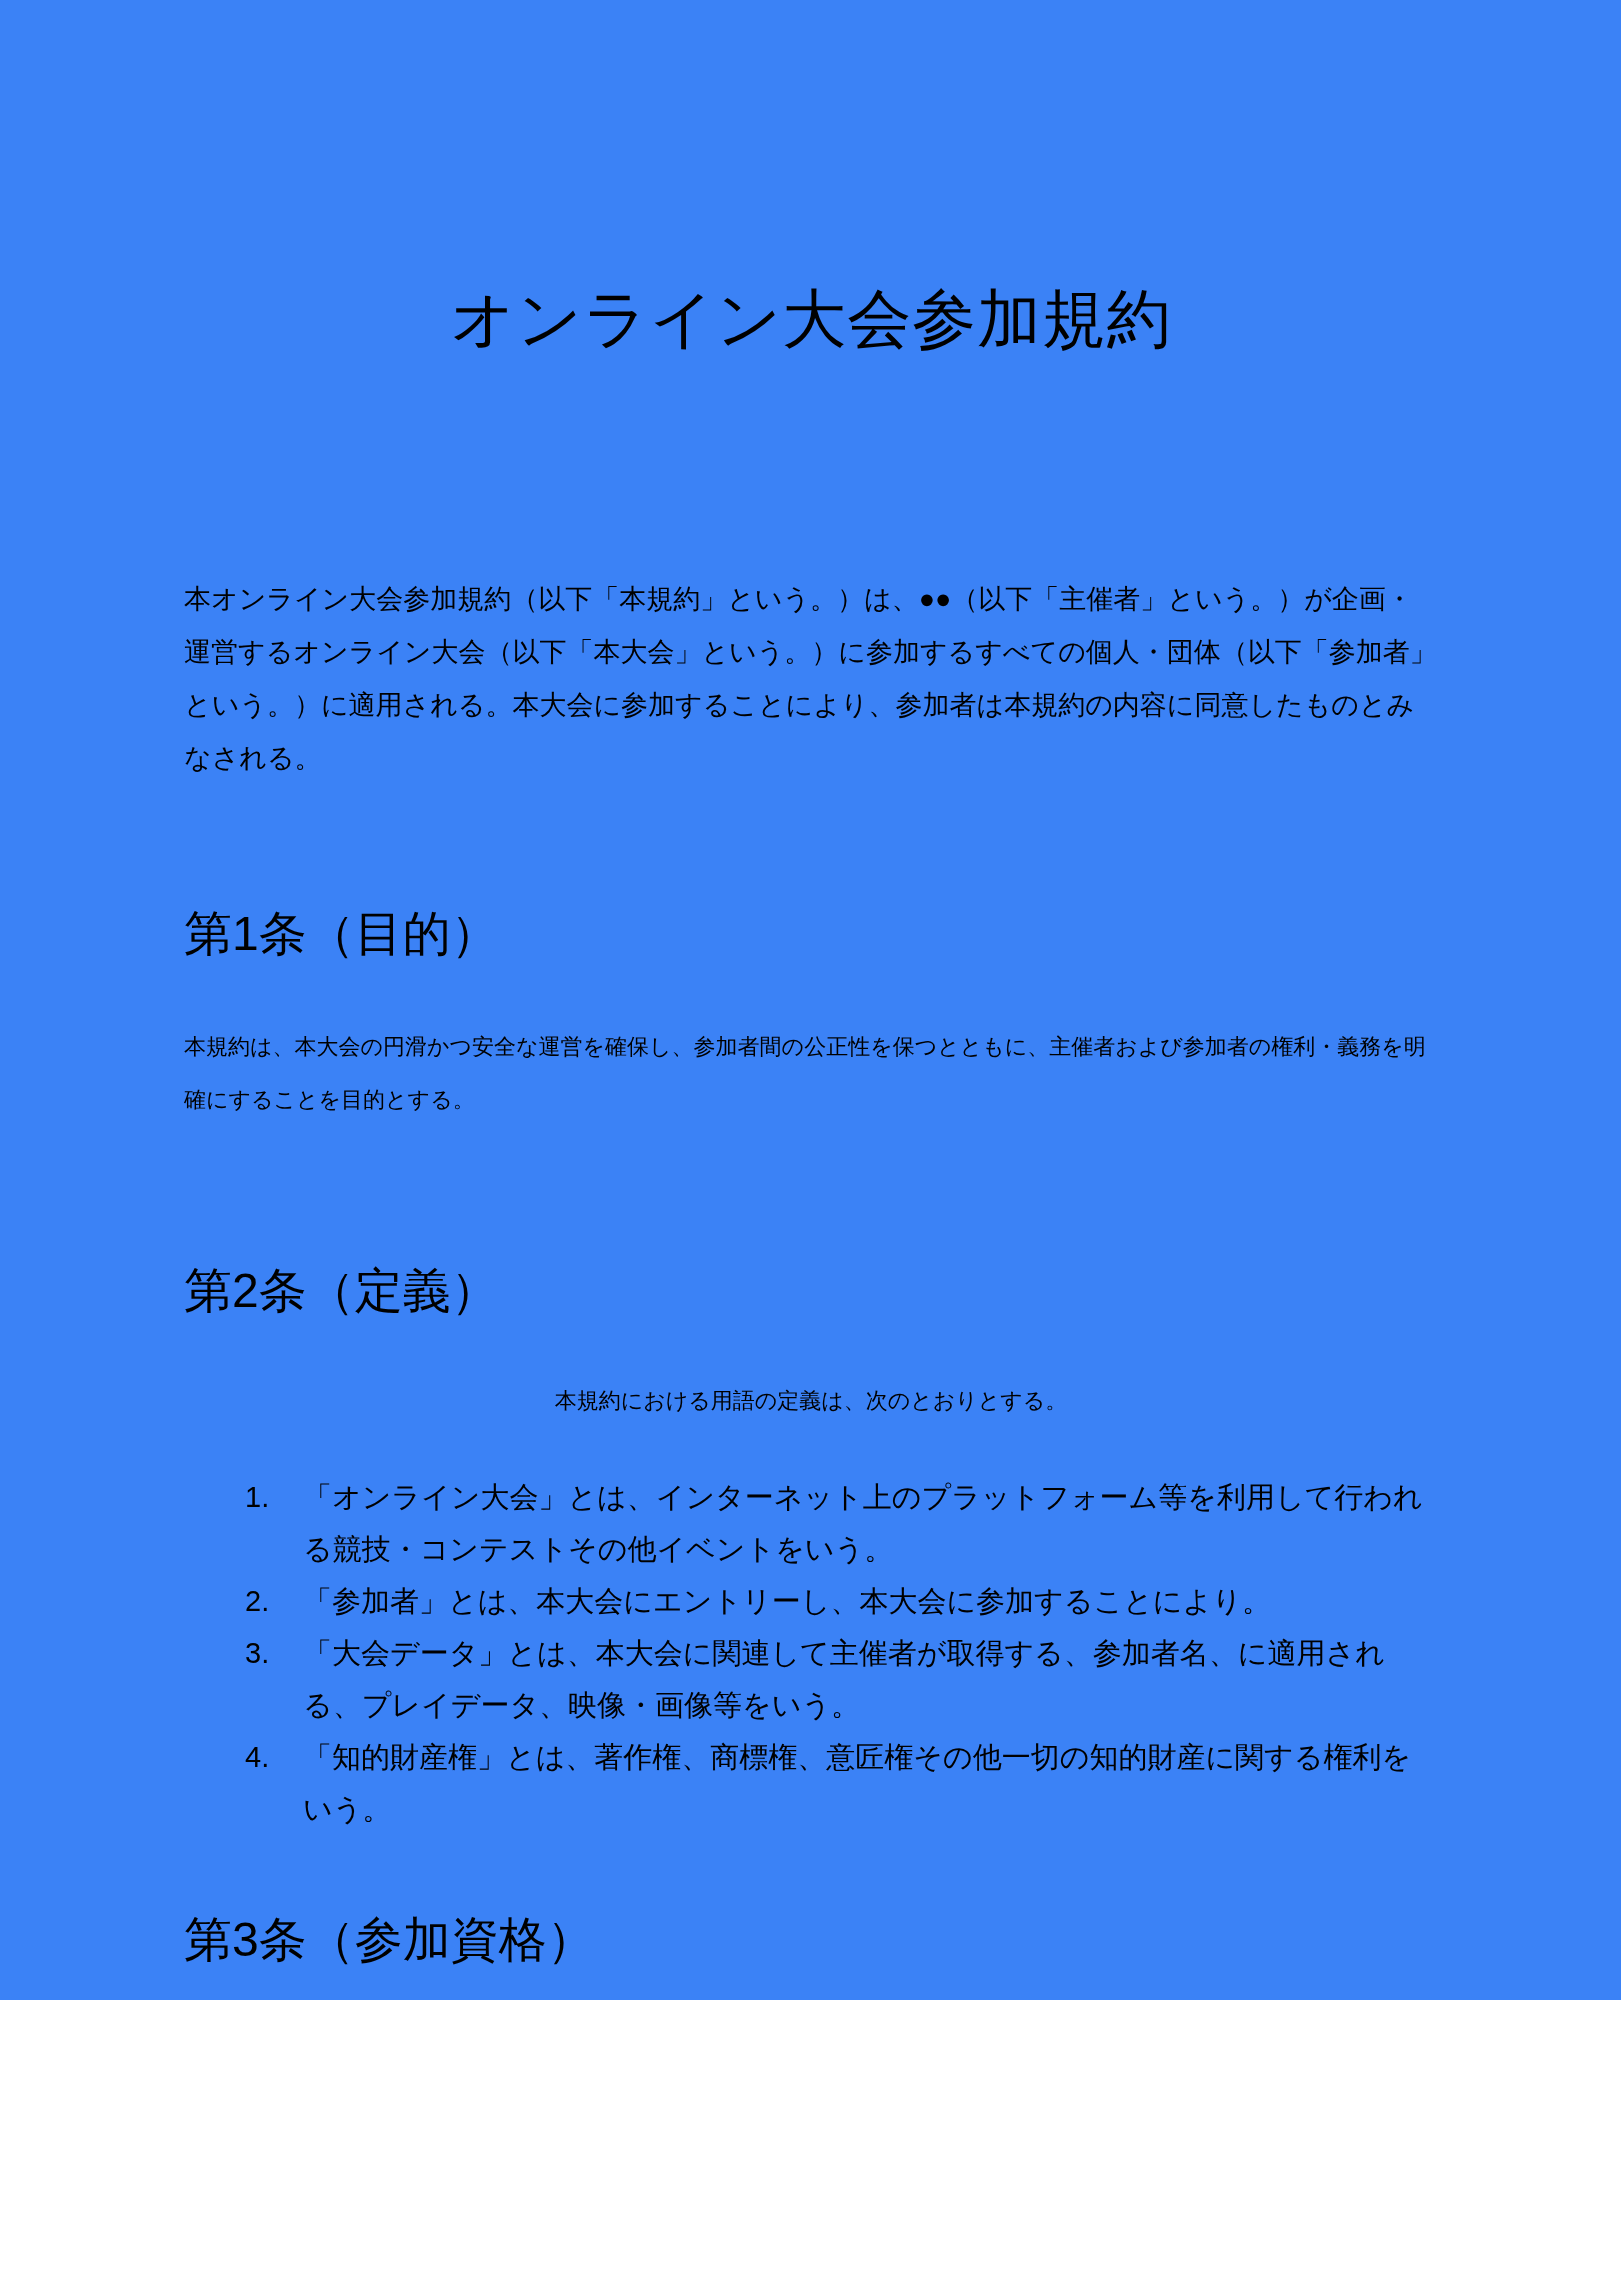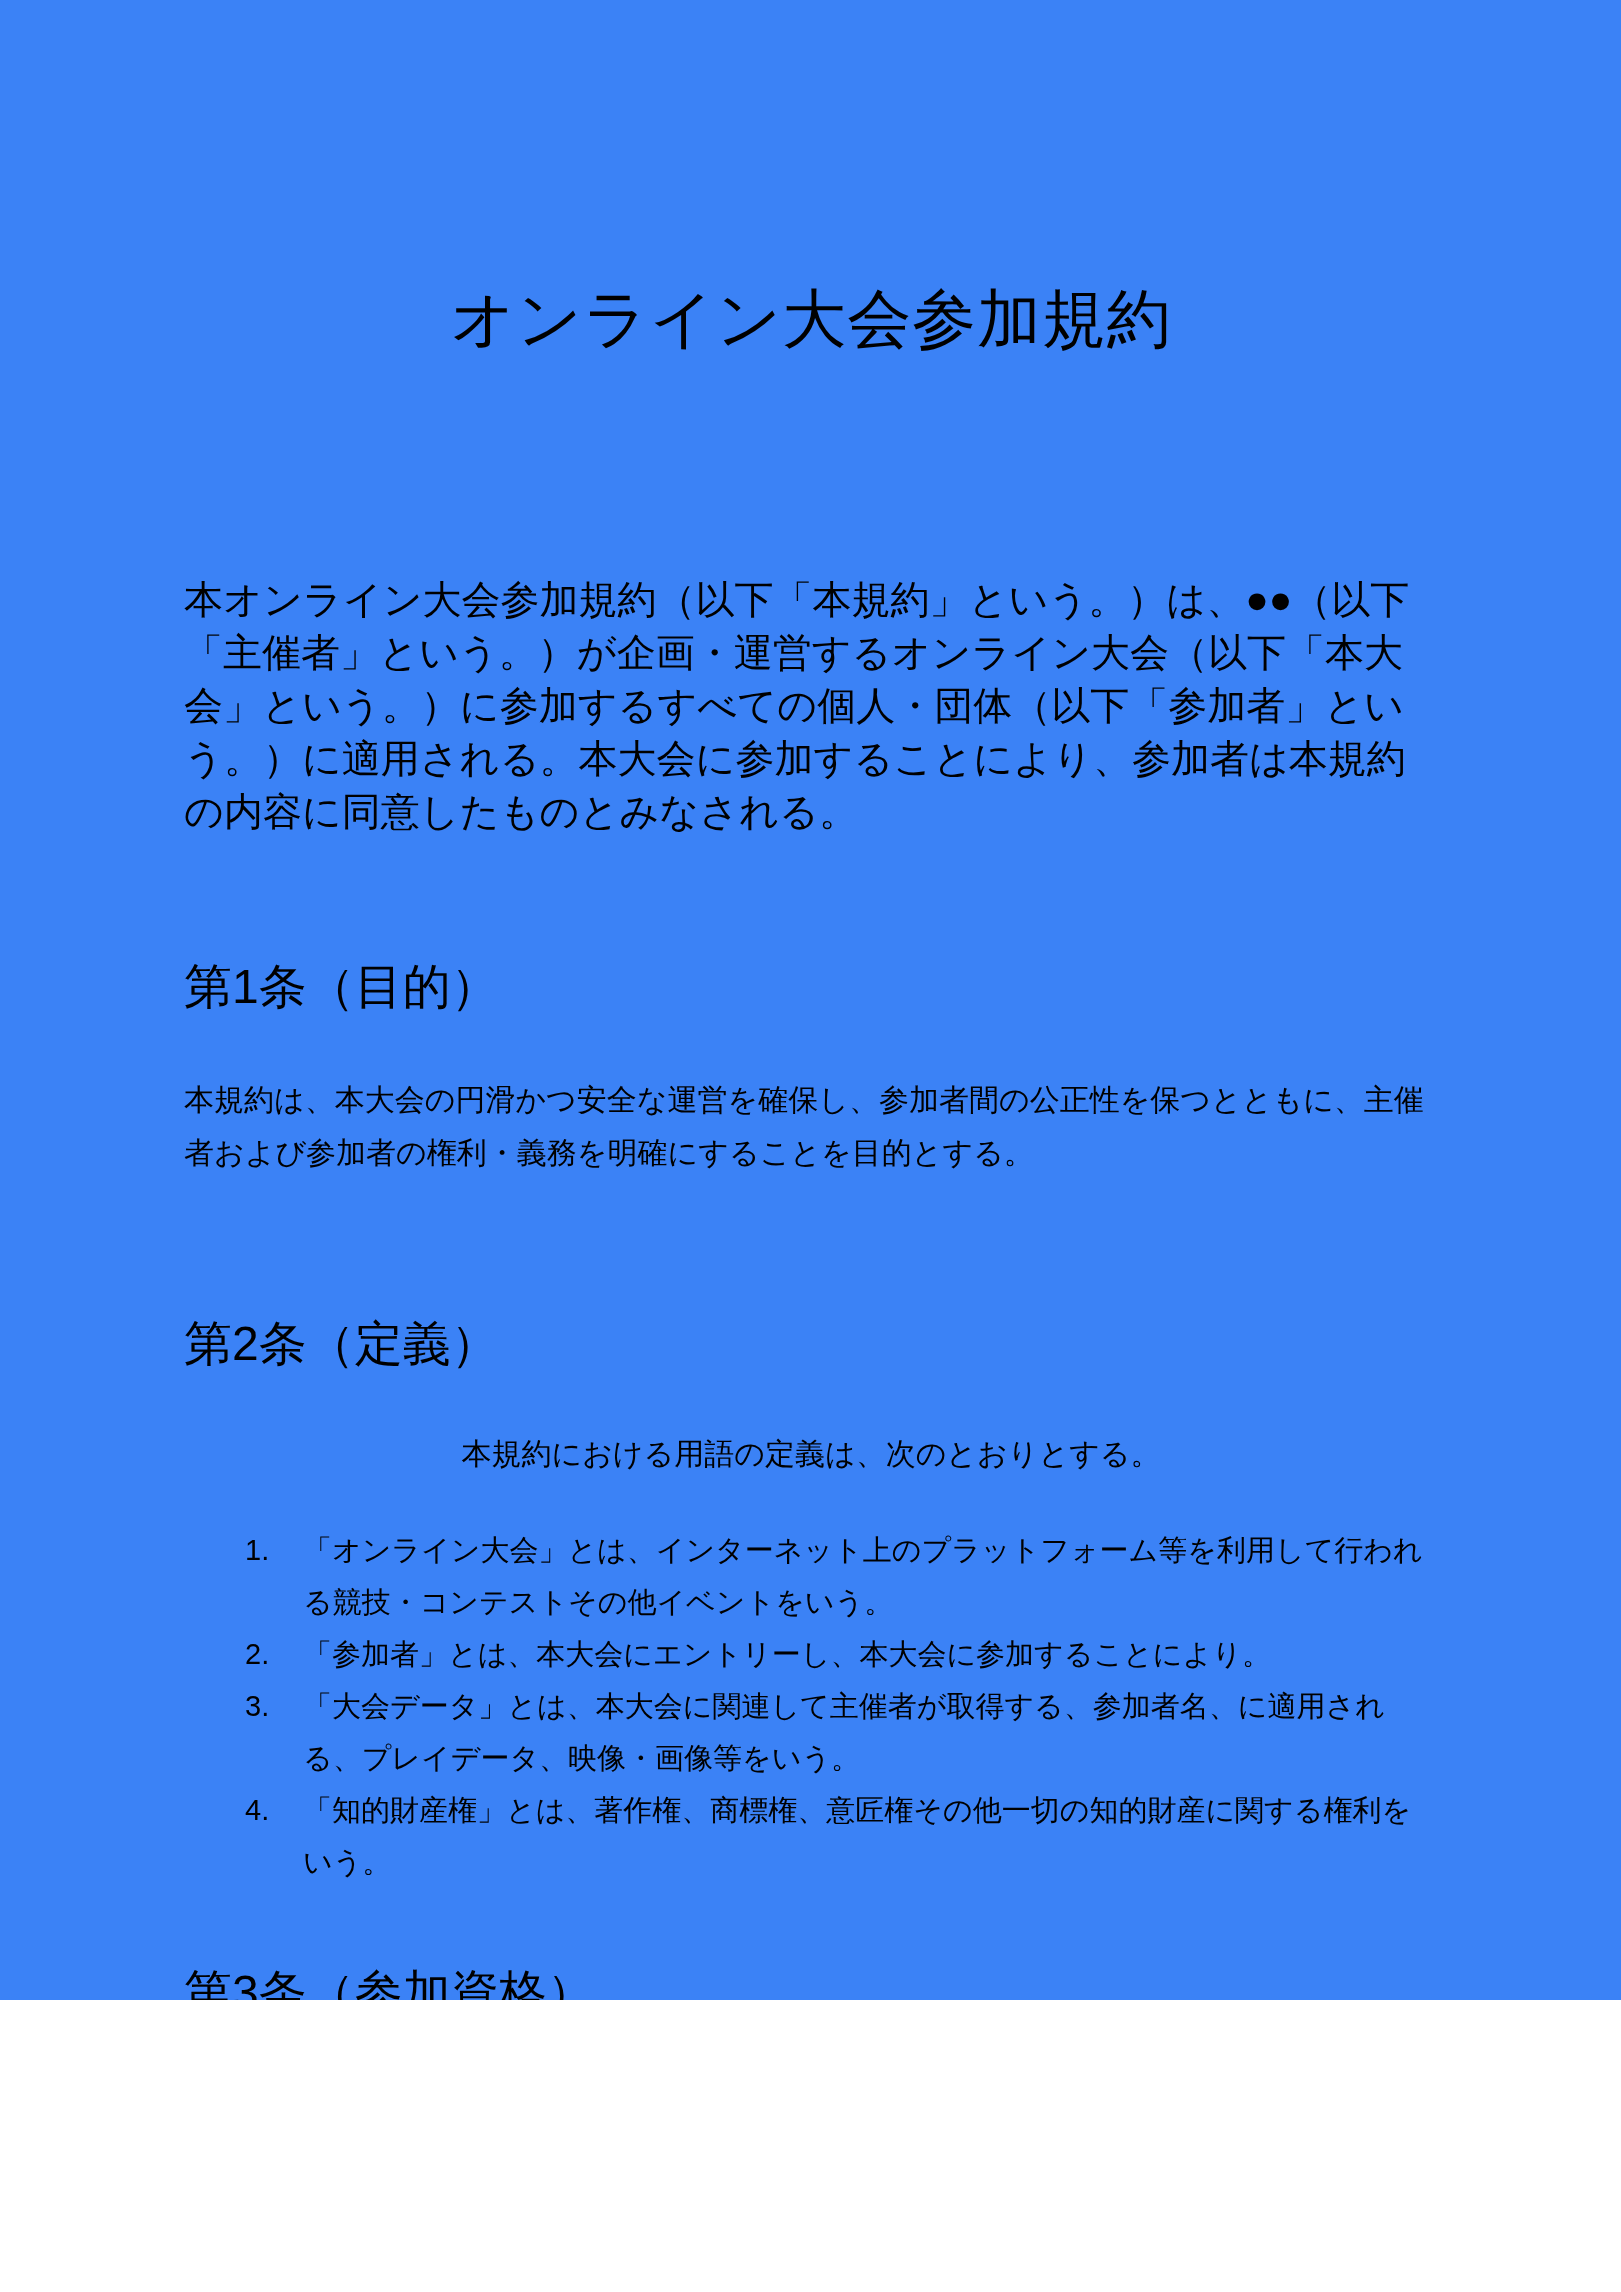"本オンライン大会参加規約（以下「本規約」という。）は、●●（以下「主催者」という" .intro { font-size: 39px -> 27px }
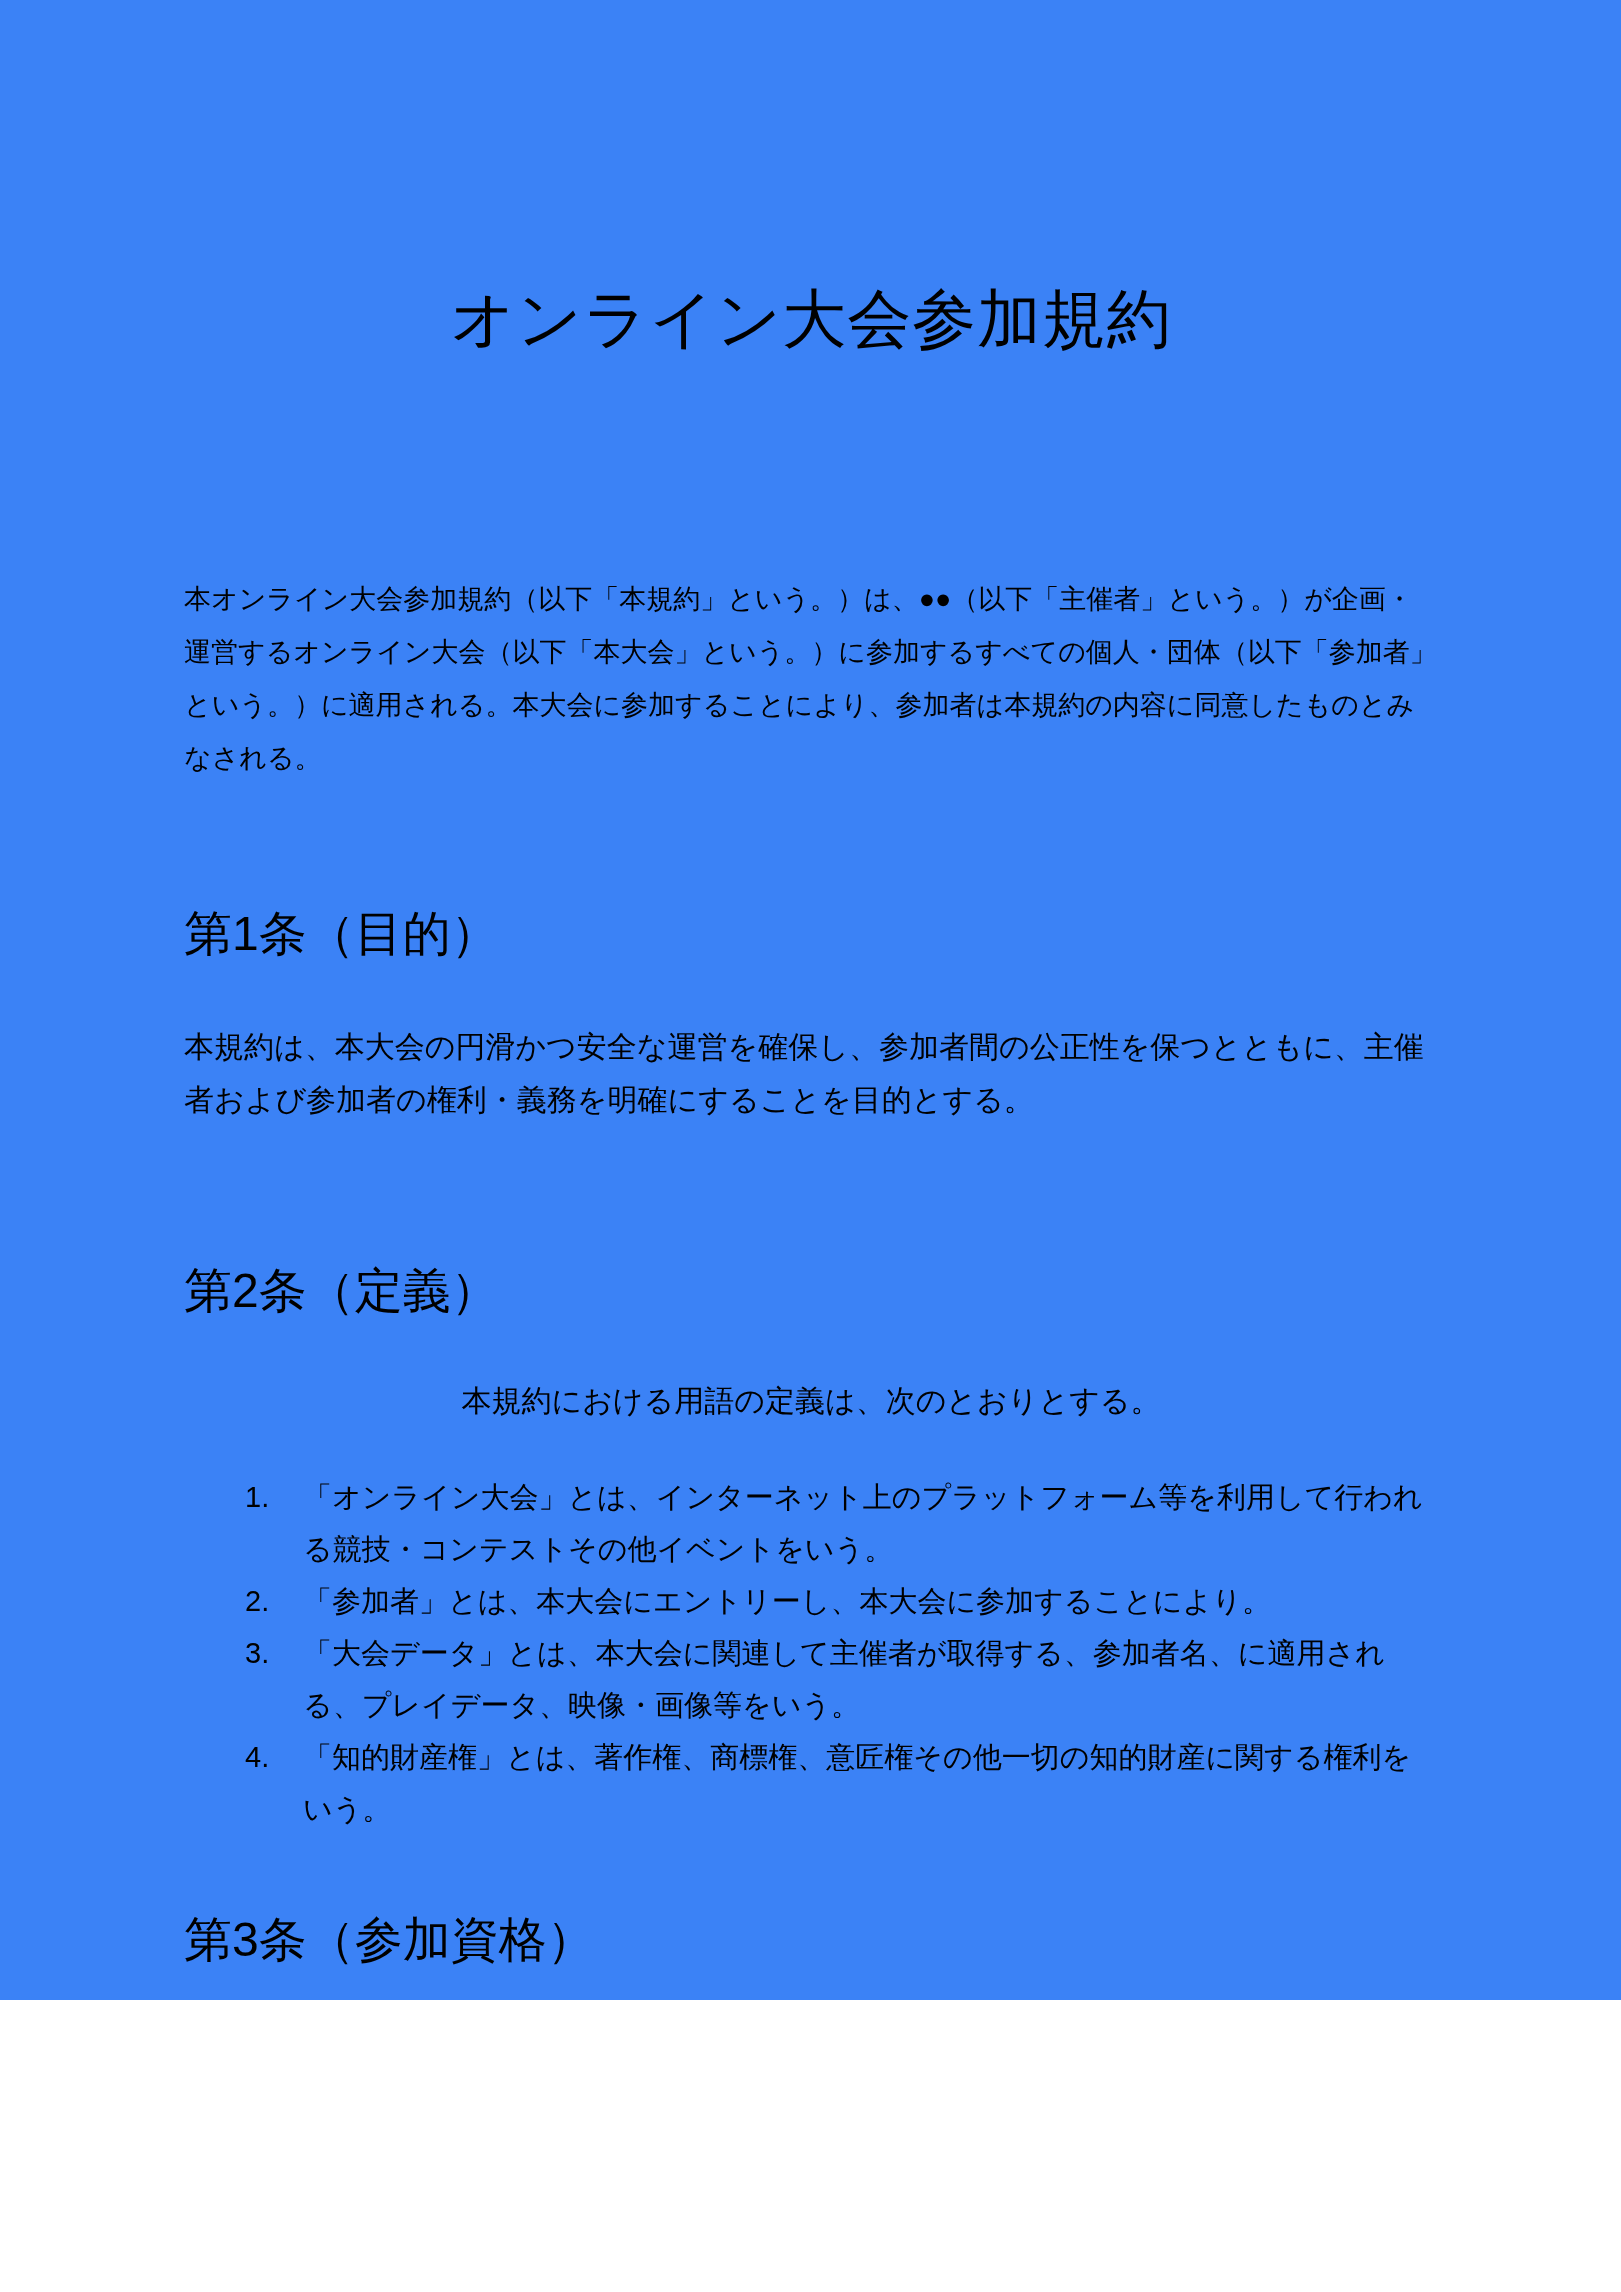"本規約は、本大会の円滑かつ安全な運営を確保し、参加者間の公正性を保つとともに、主" .article-body { font-size: 30px -> 22px }
